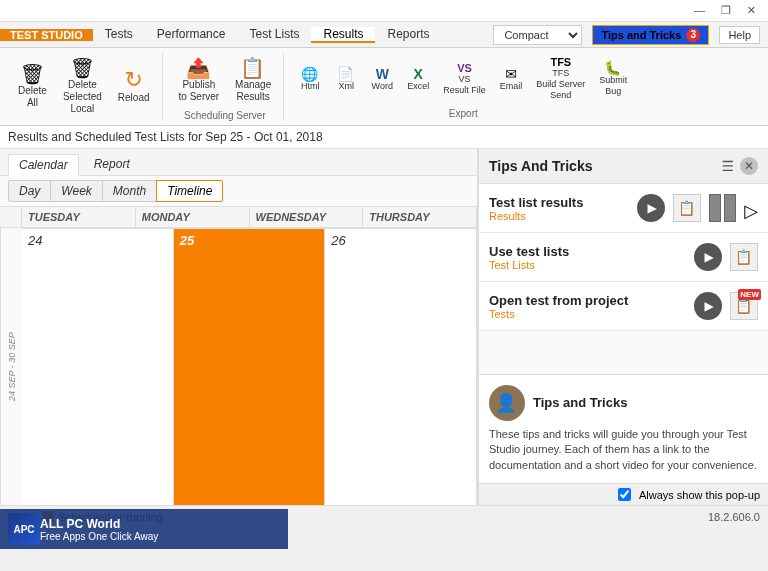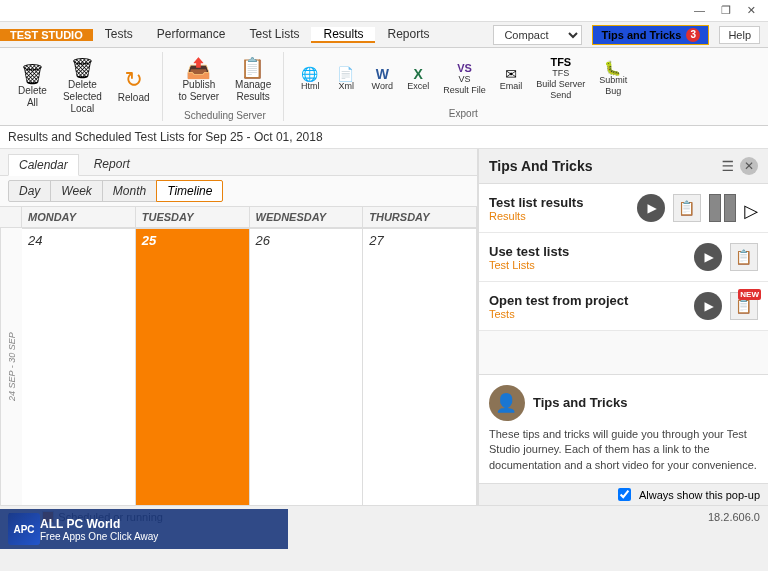"MONDAY" div.cal-header-cell { order: before "TUESDAY" -> after "TUESDAY" }
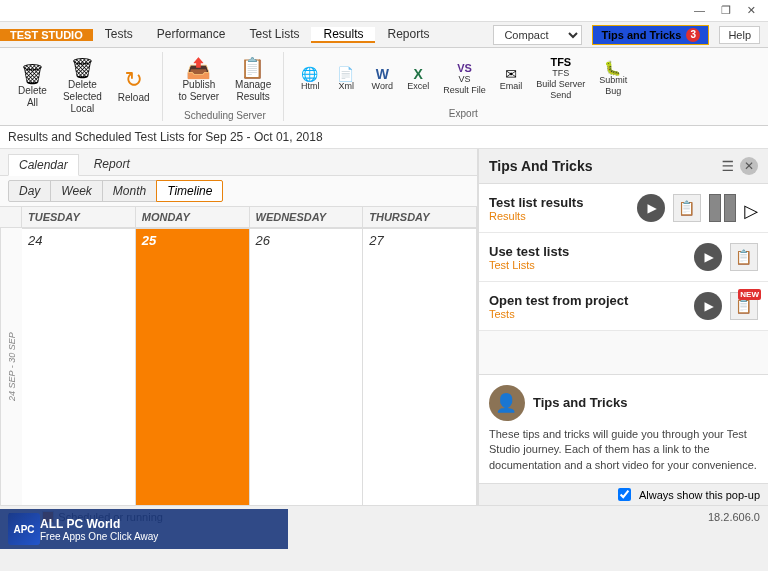"27" div.cal-cell { html: <div> <span>27</span> </div> -> none }
